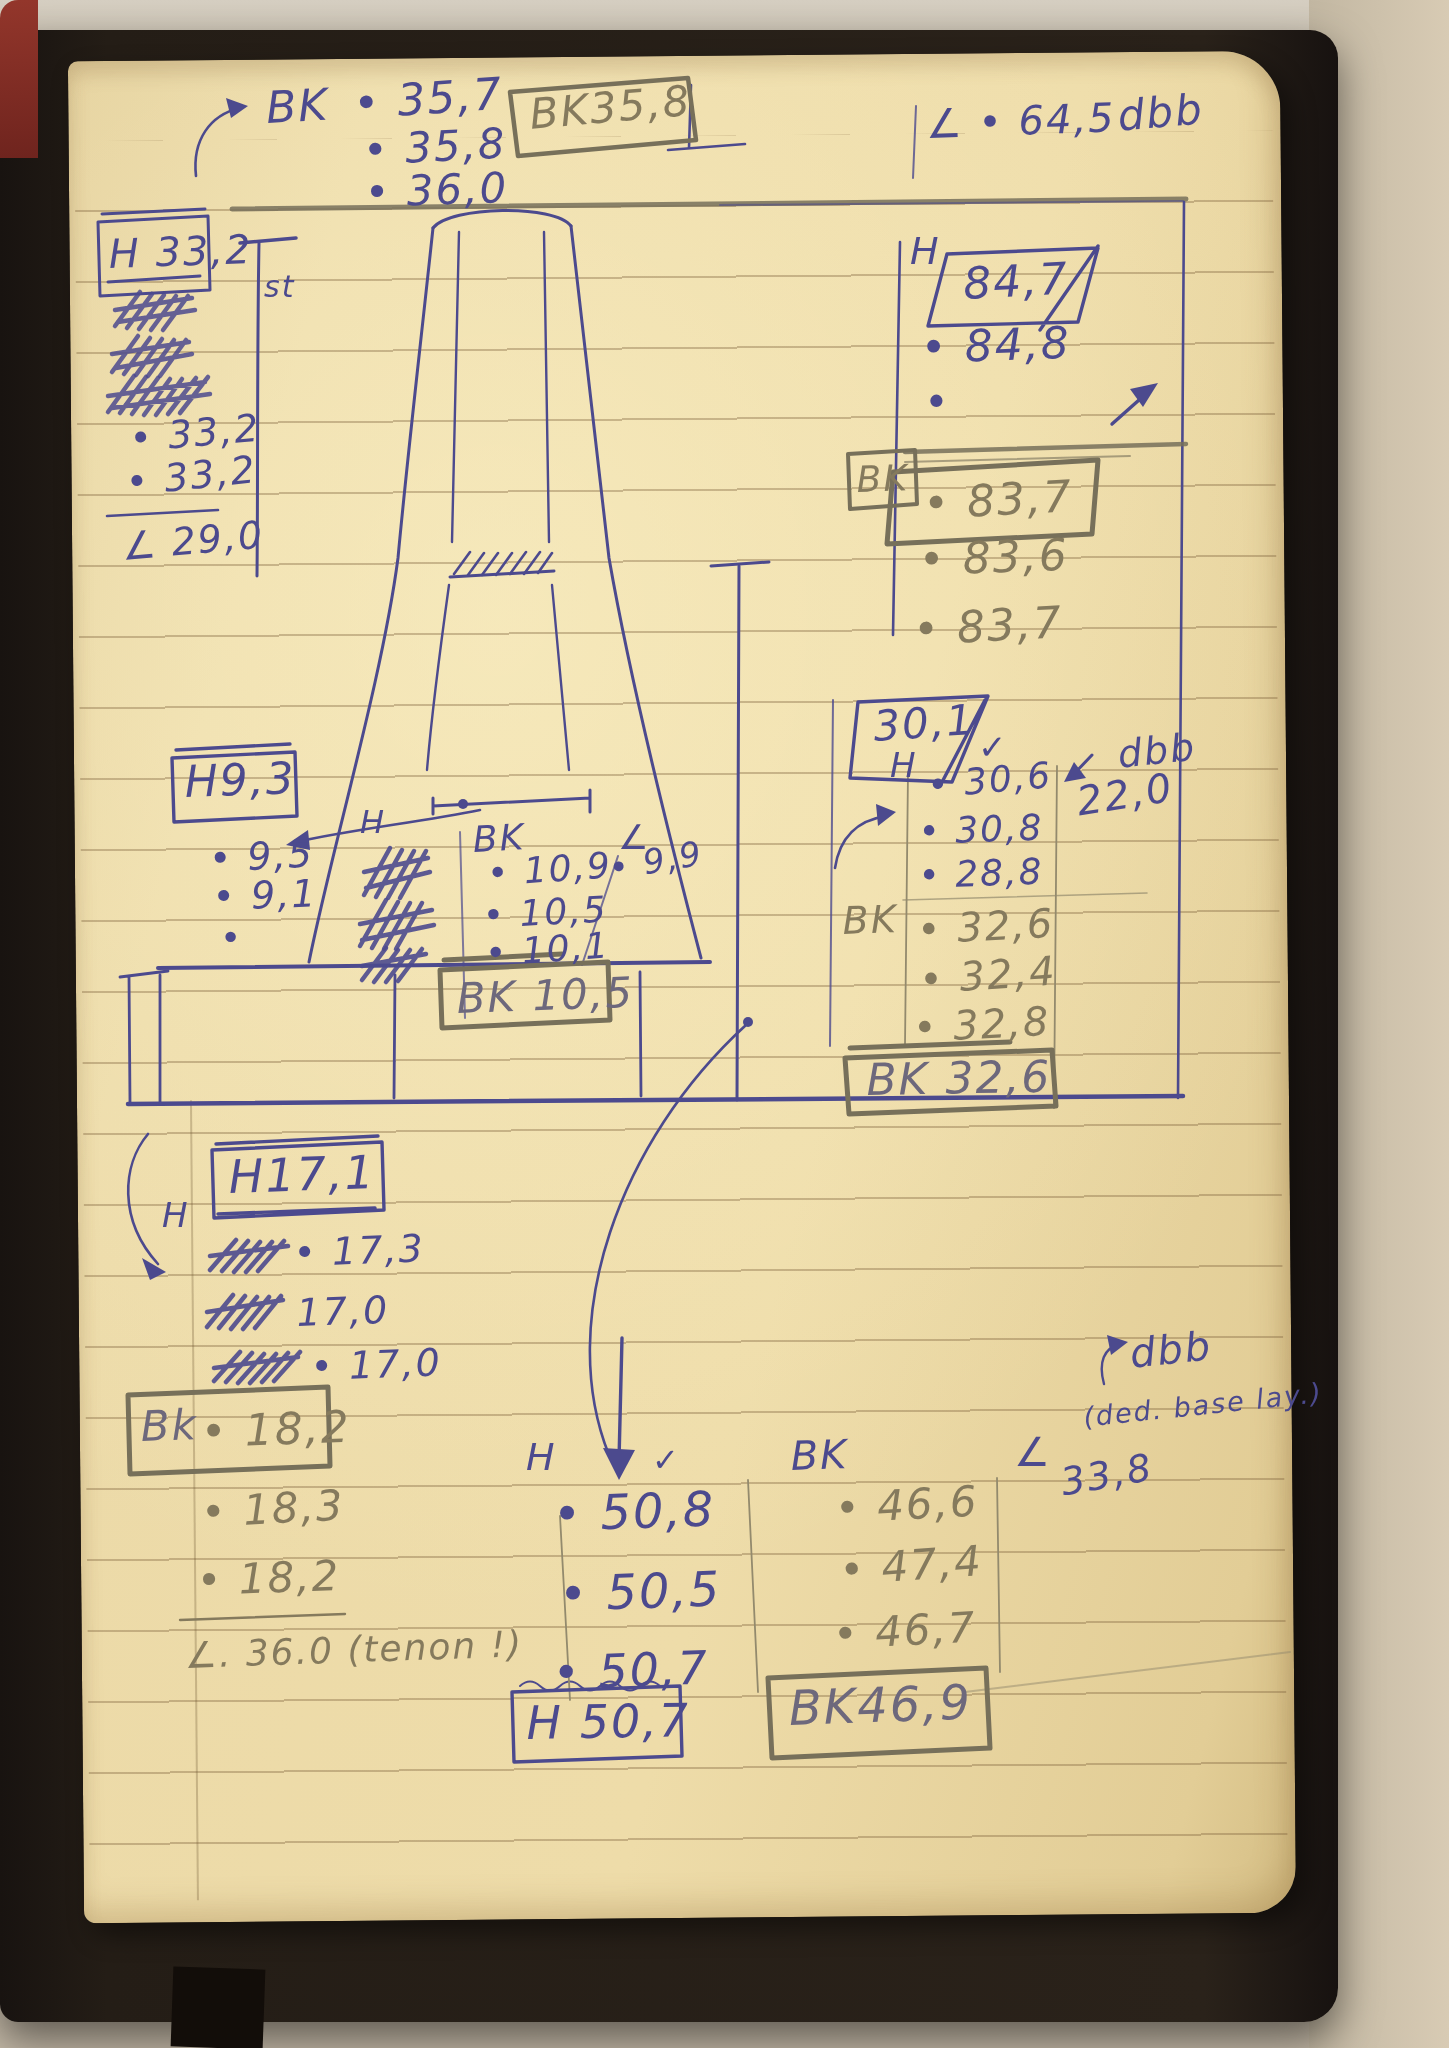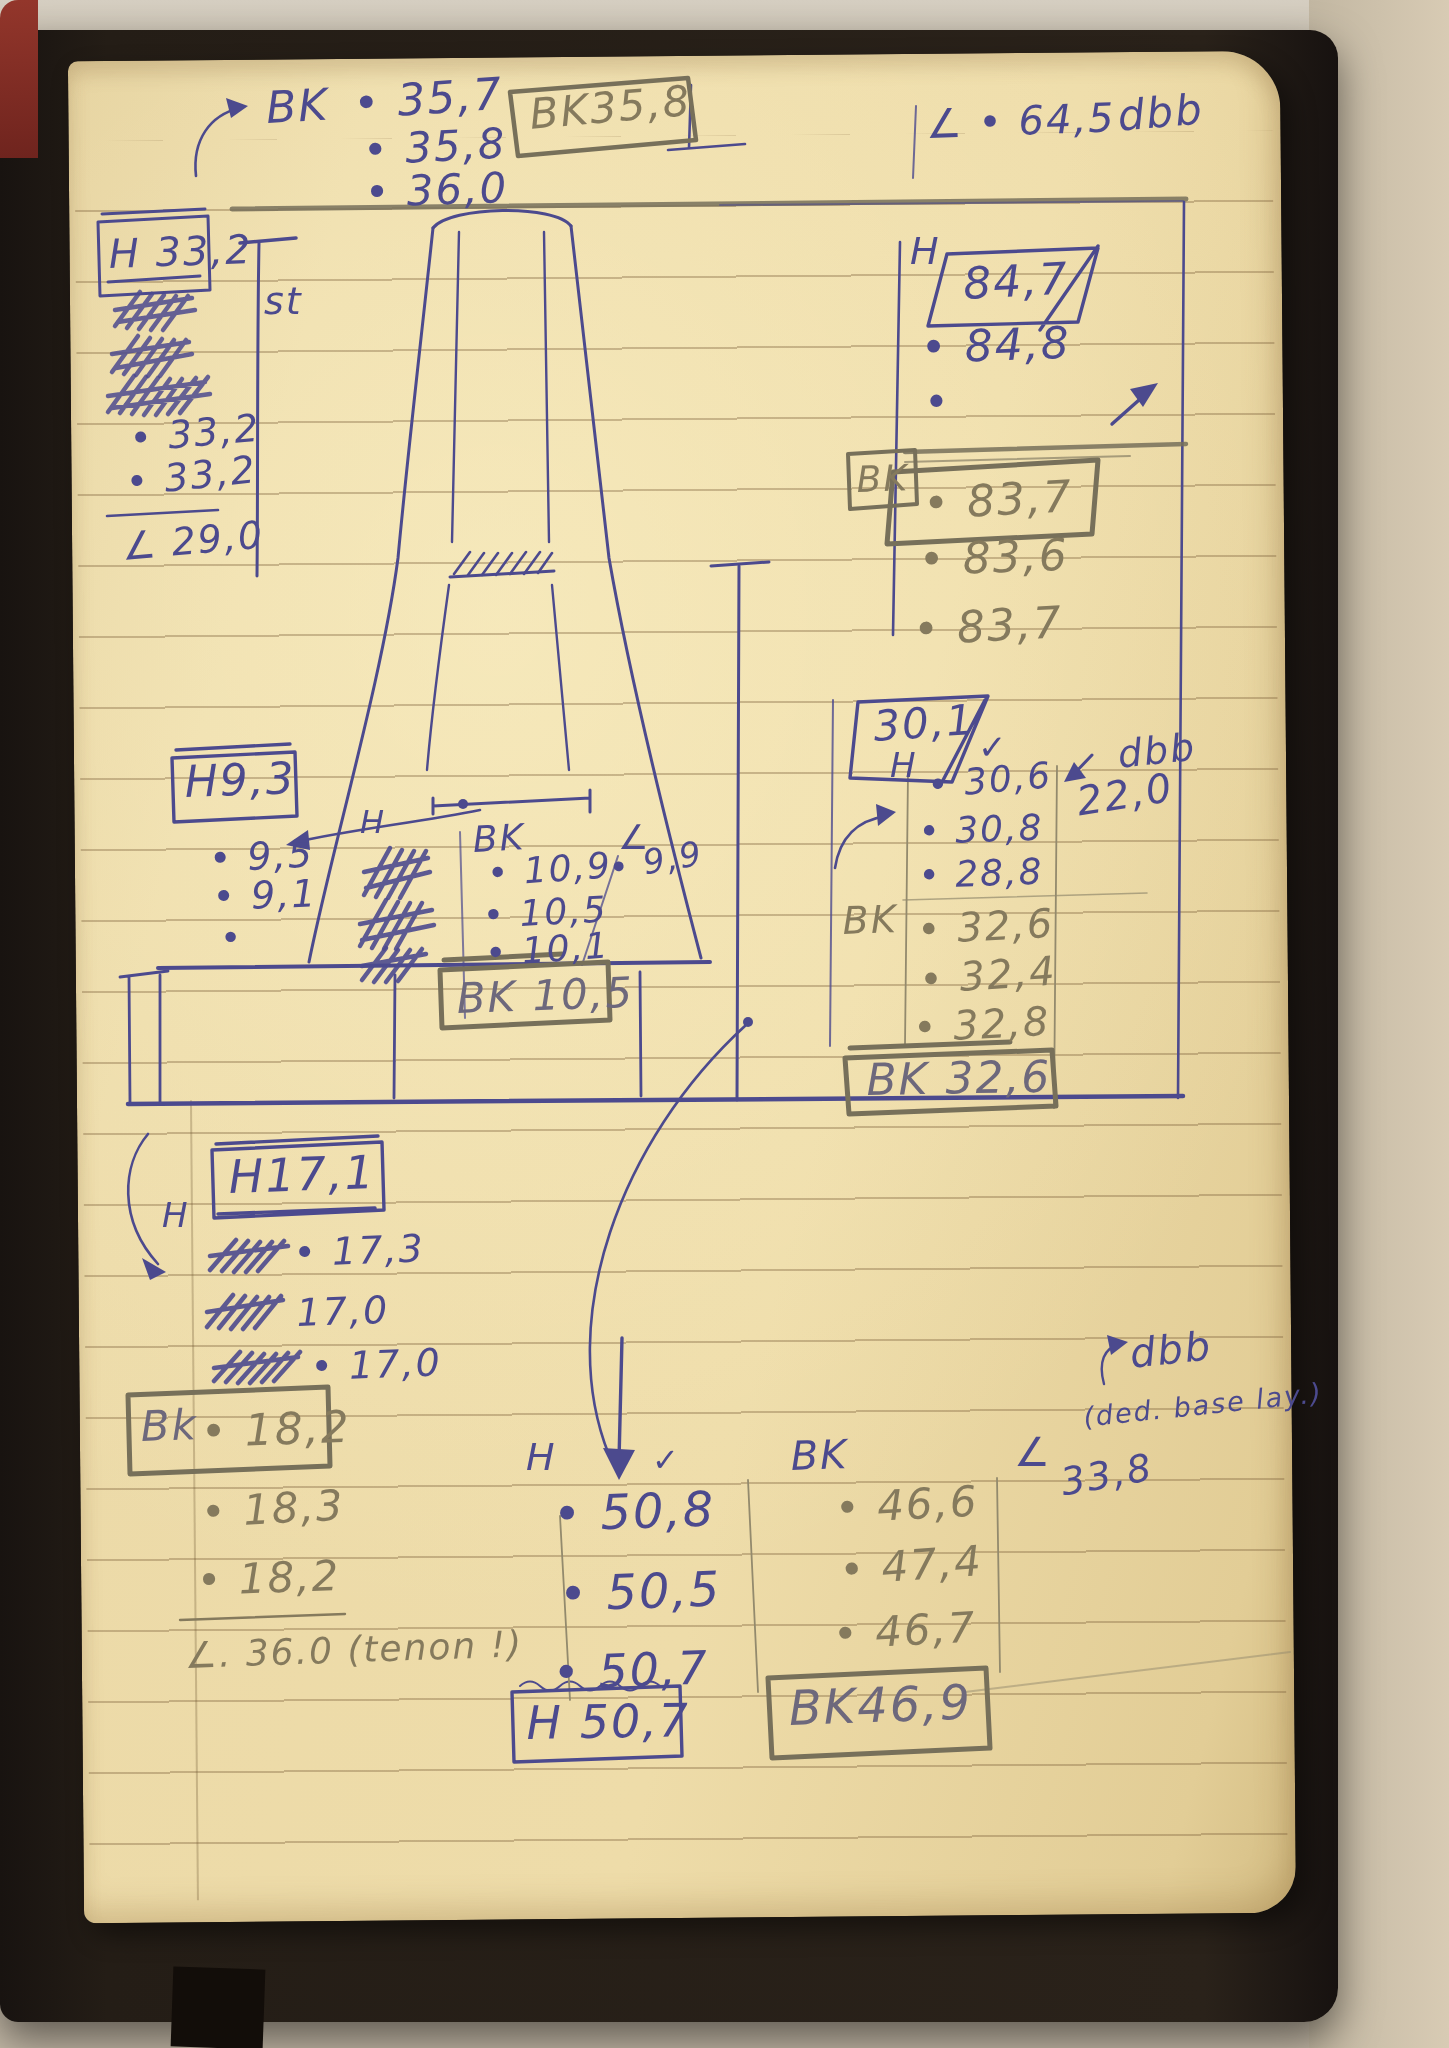"st" span.t { font-size: 38px -> 30px; top: 282px -> 272px }
